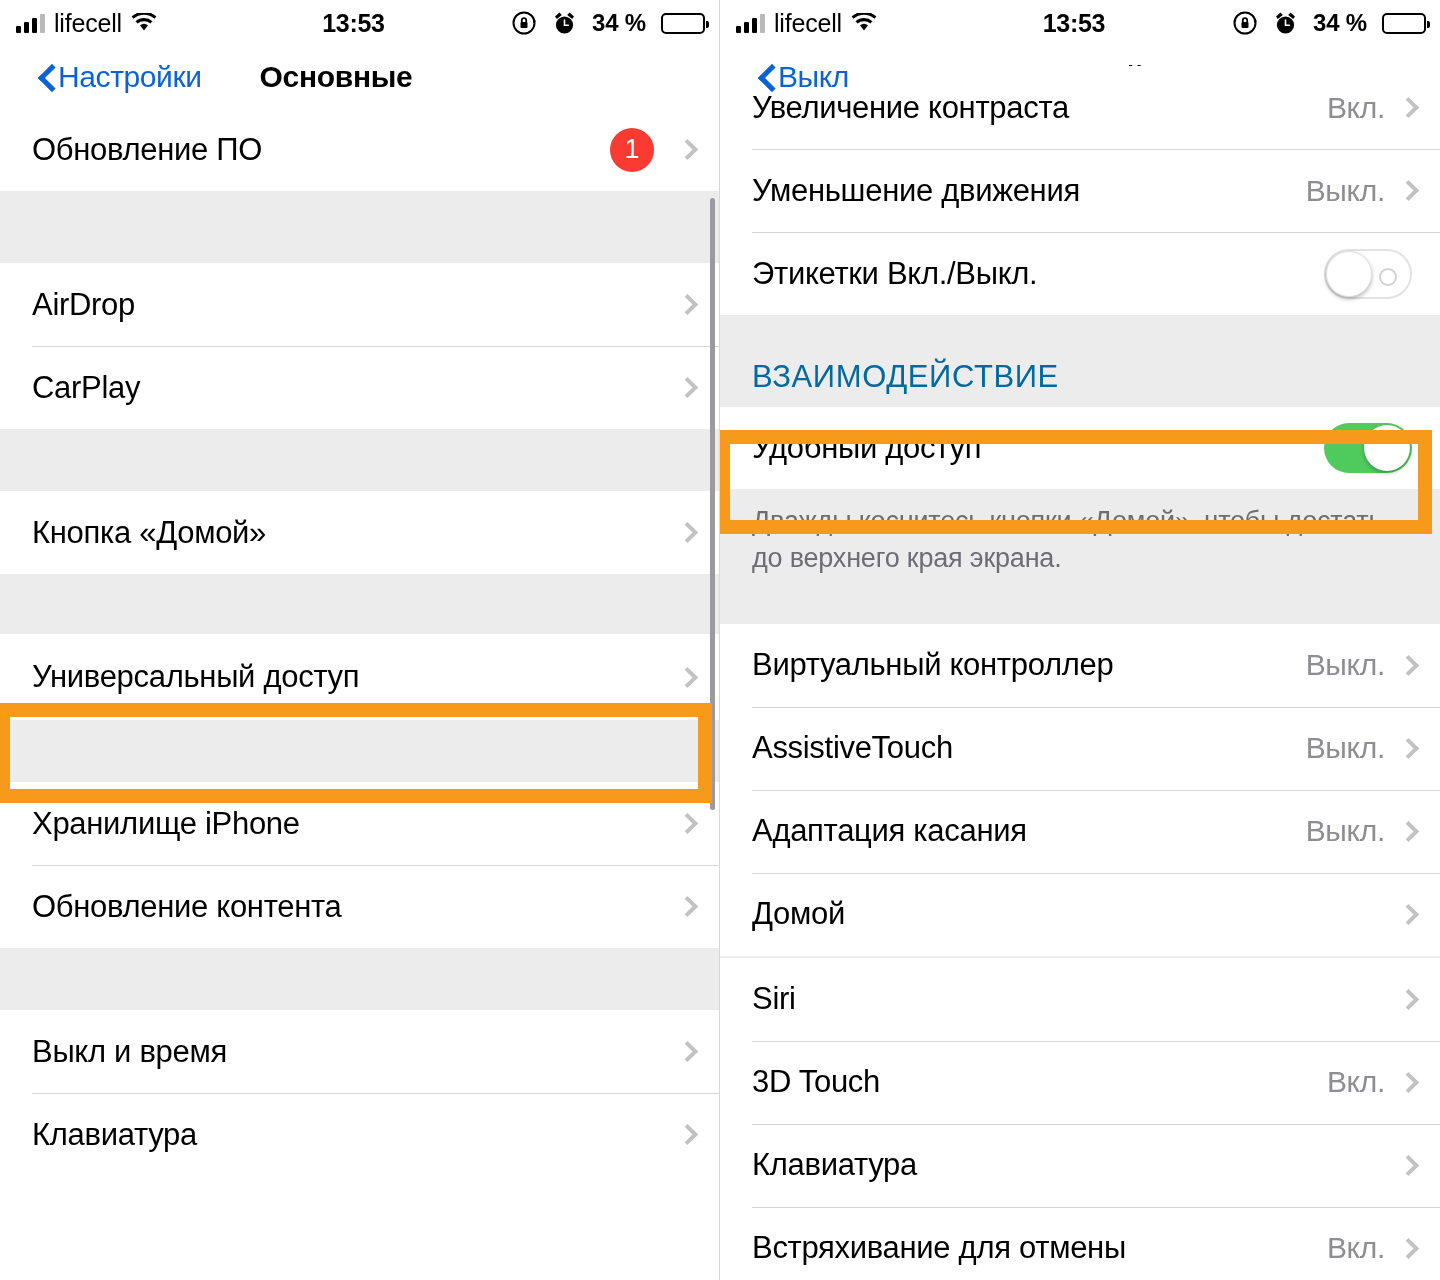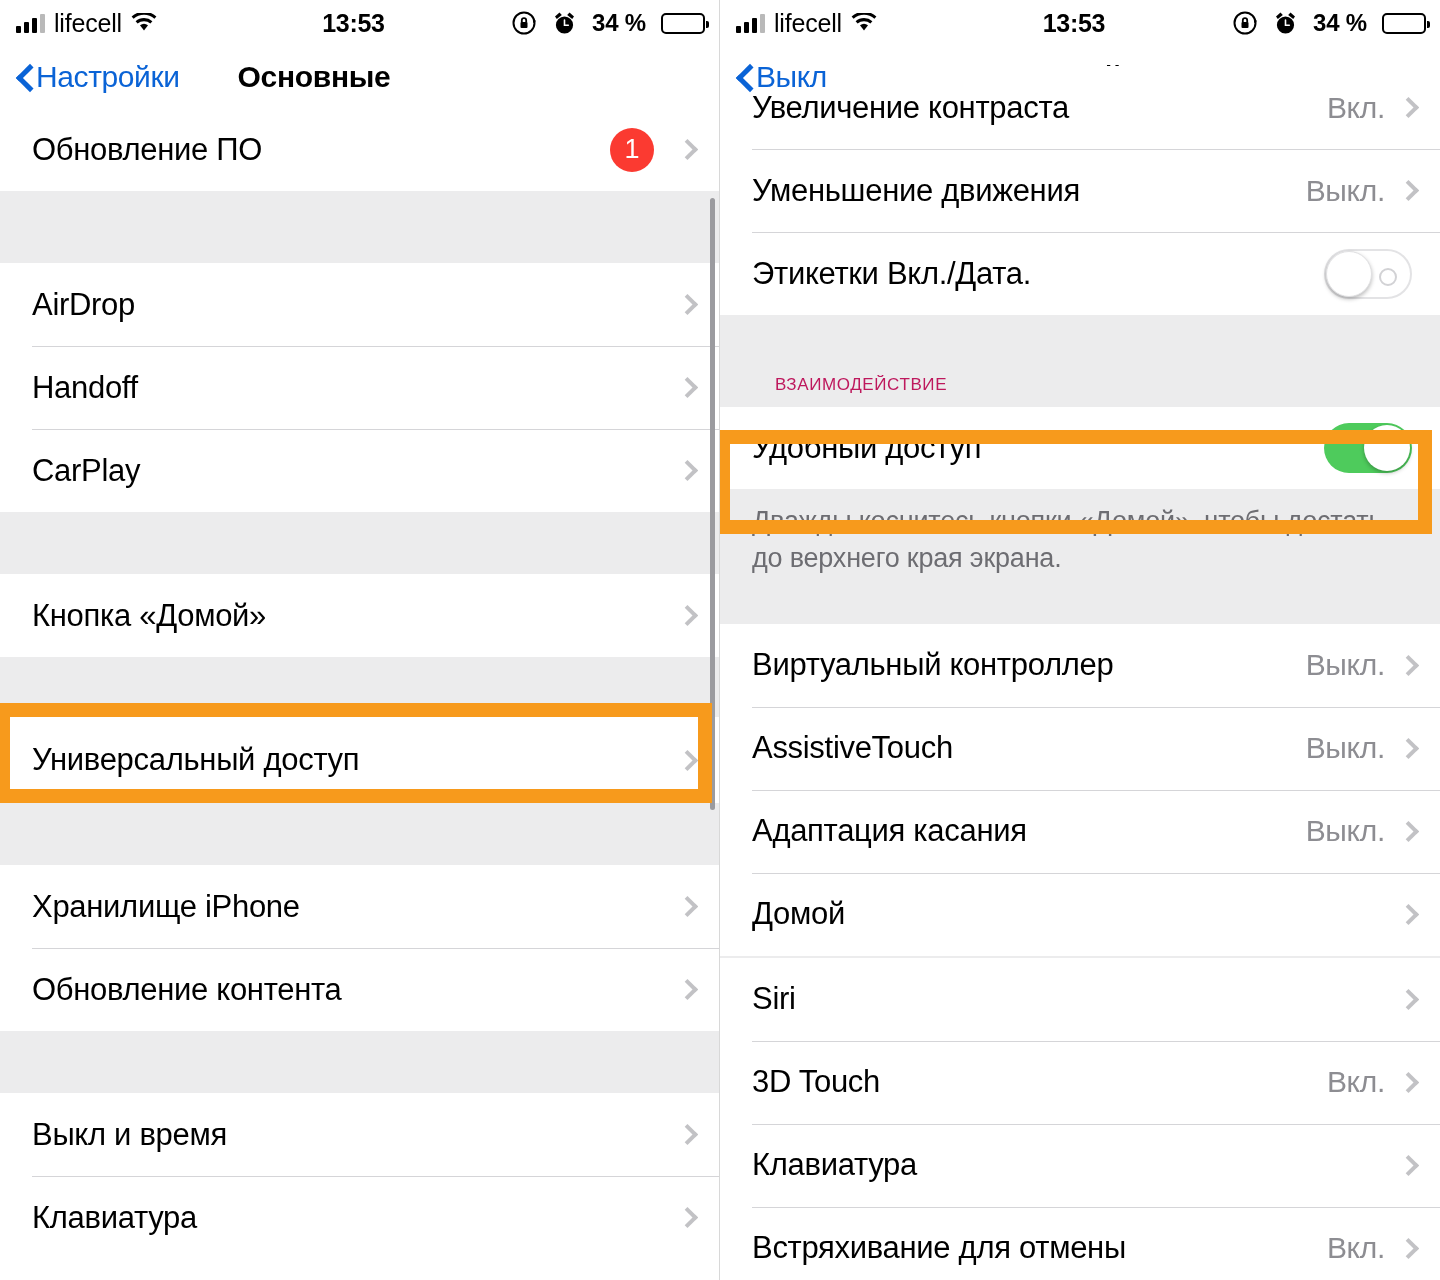"Настройки" .navbar { margin-left: none -> 22px }
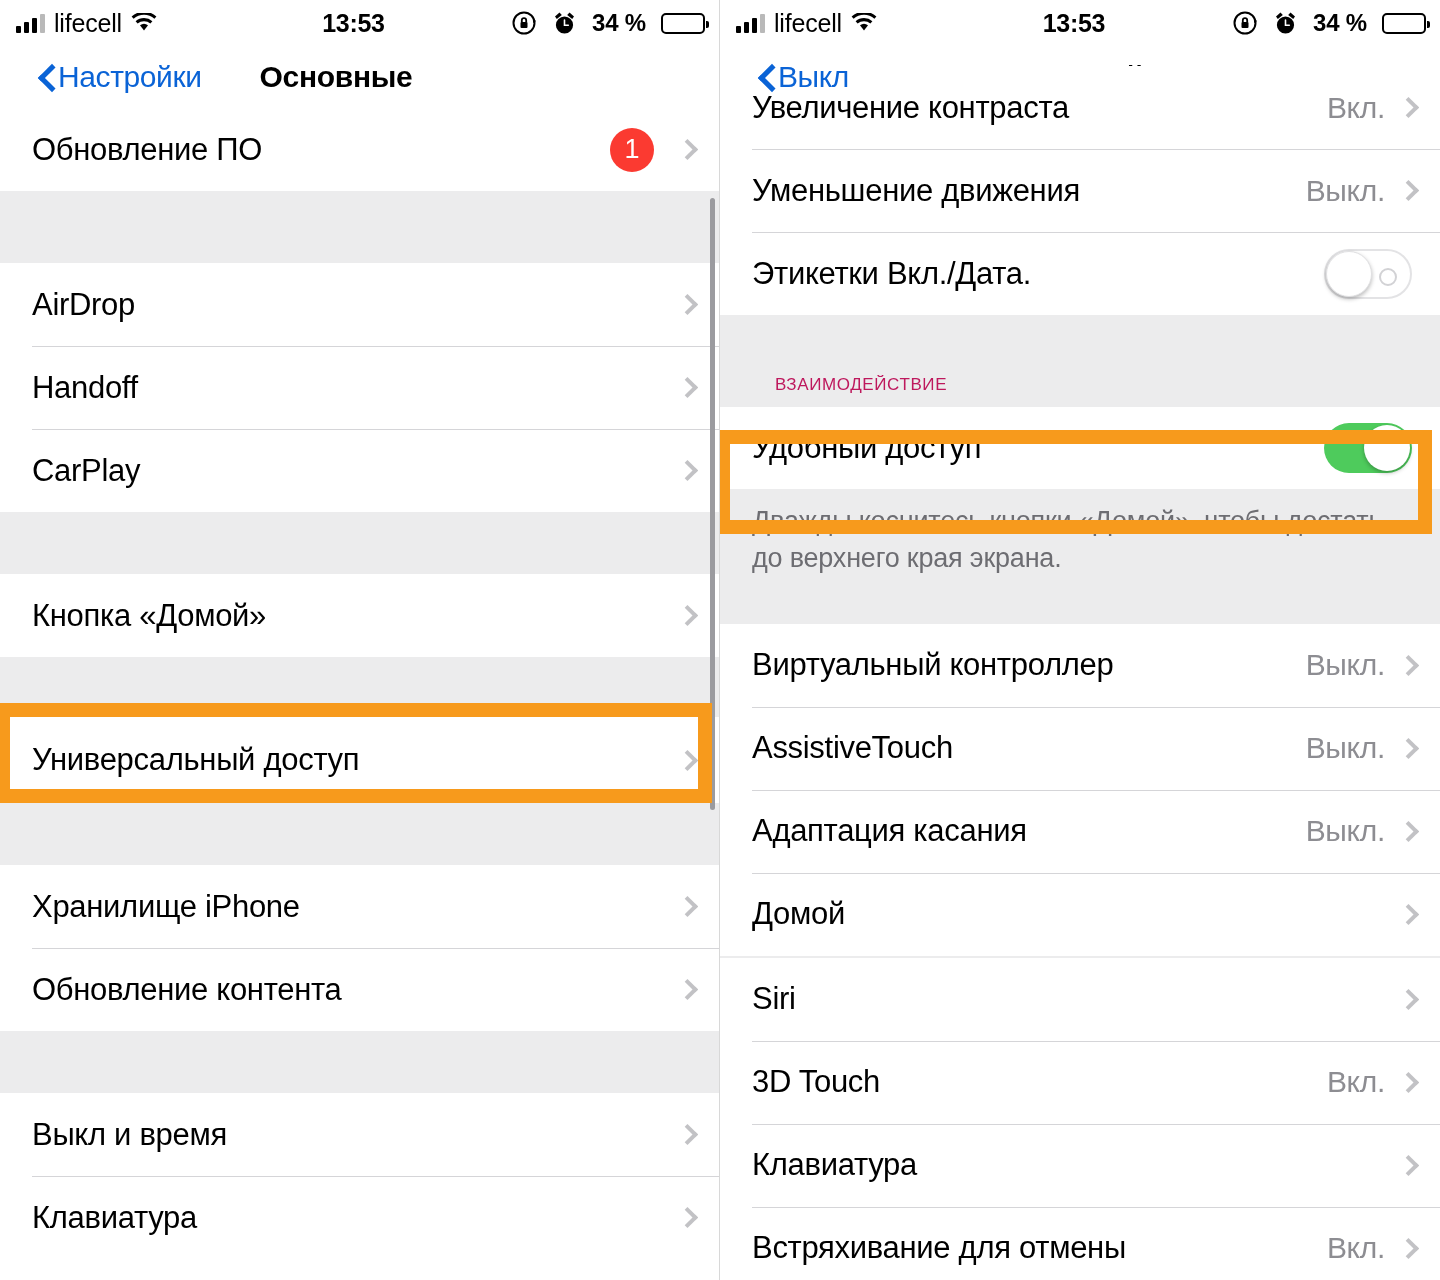"Этикетки Вкл./Дата." span.row-label { text: Вкл./Дата -> Вкл./Выкл }
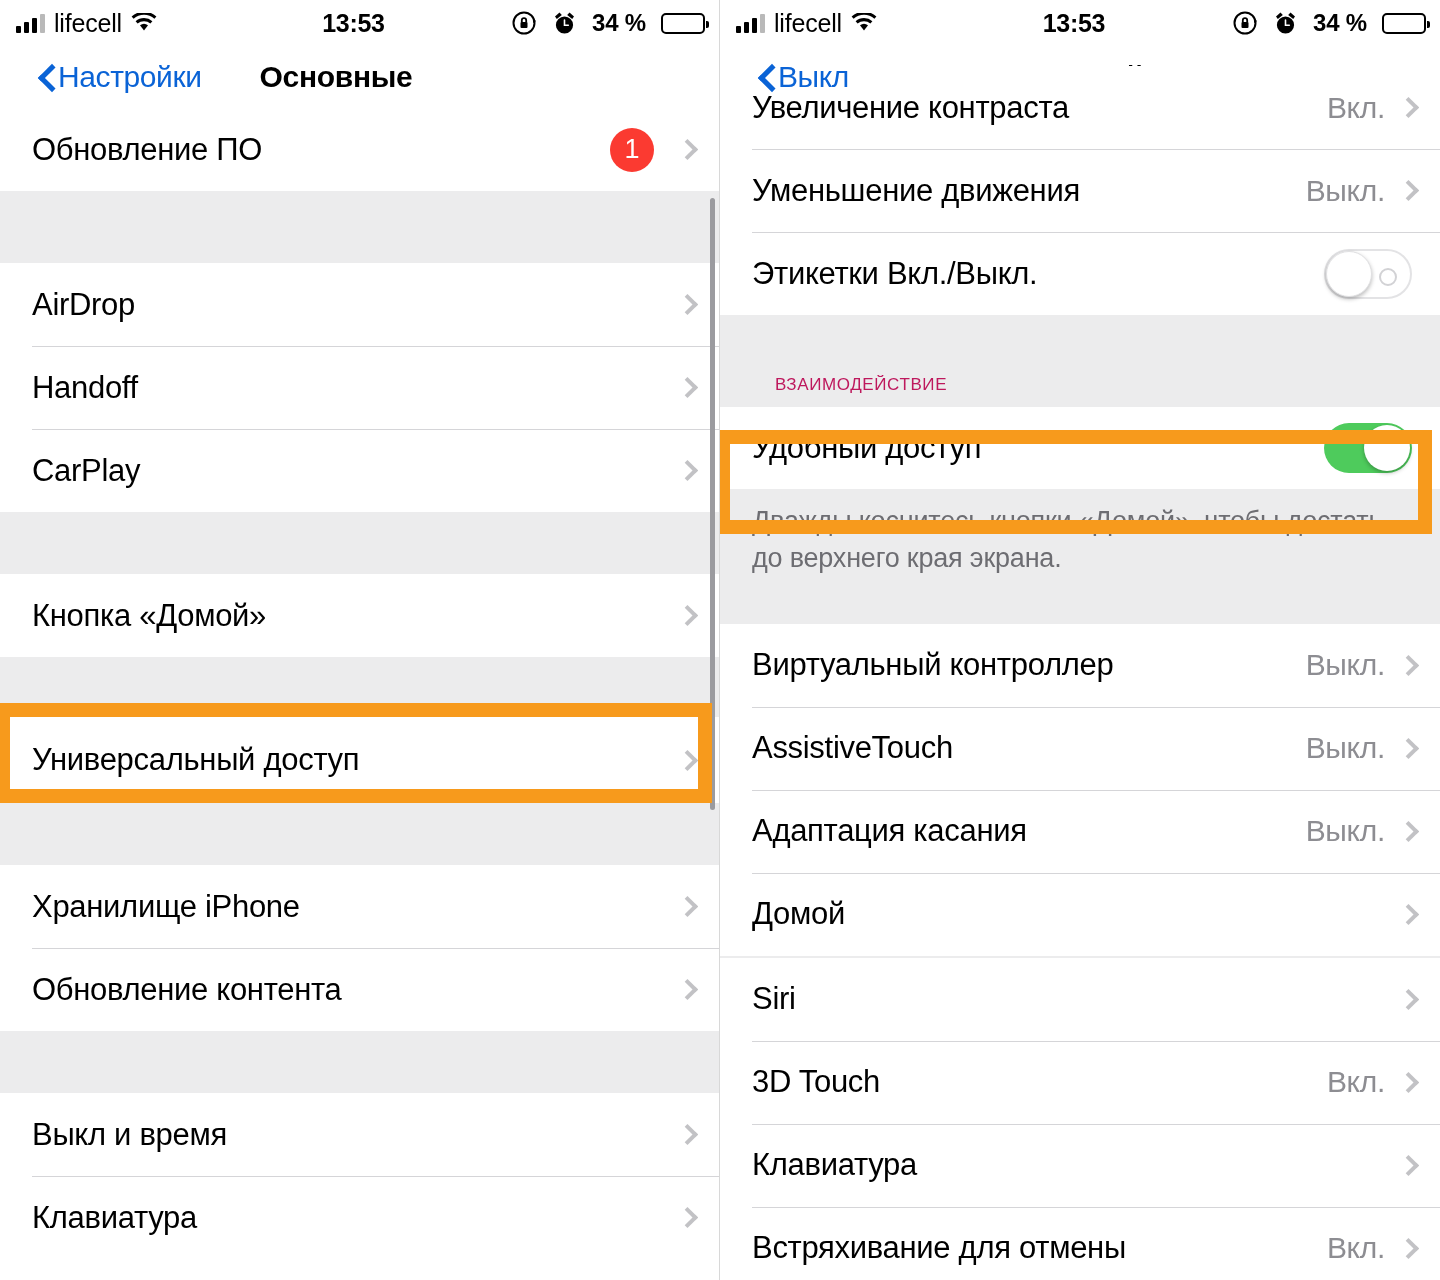"Handoff" div.row { html: <div> <span>Handoff</span> <span></span> </div> -> none }
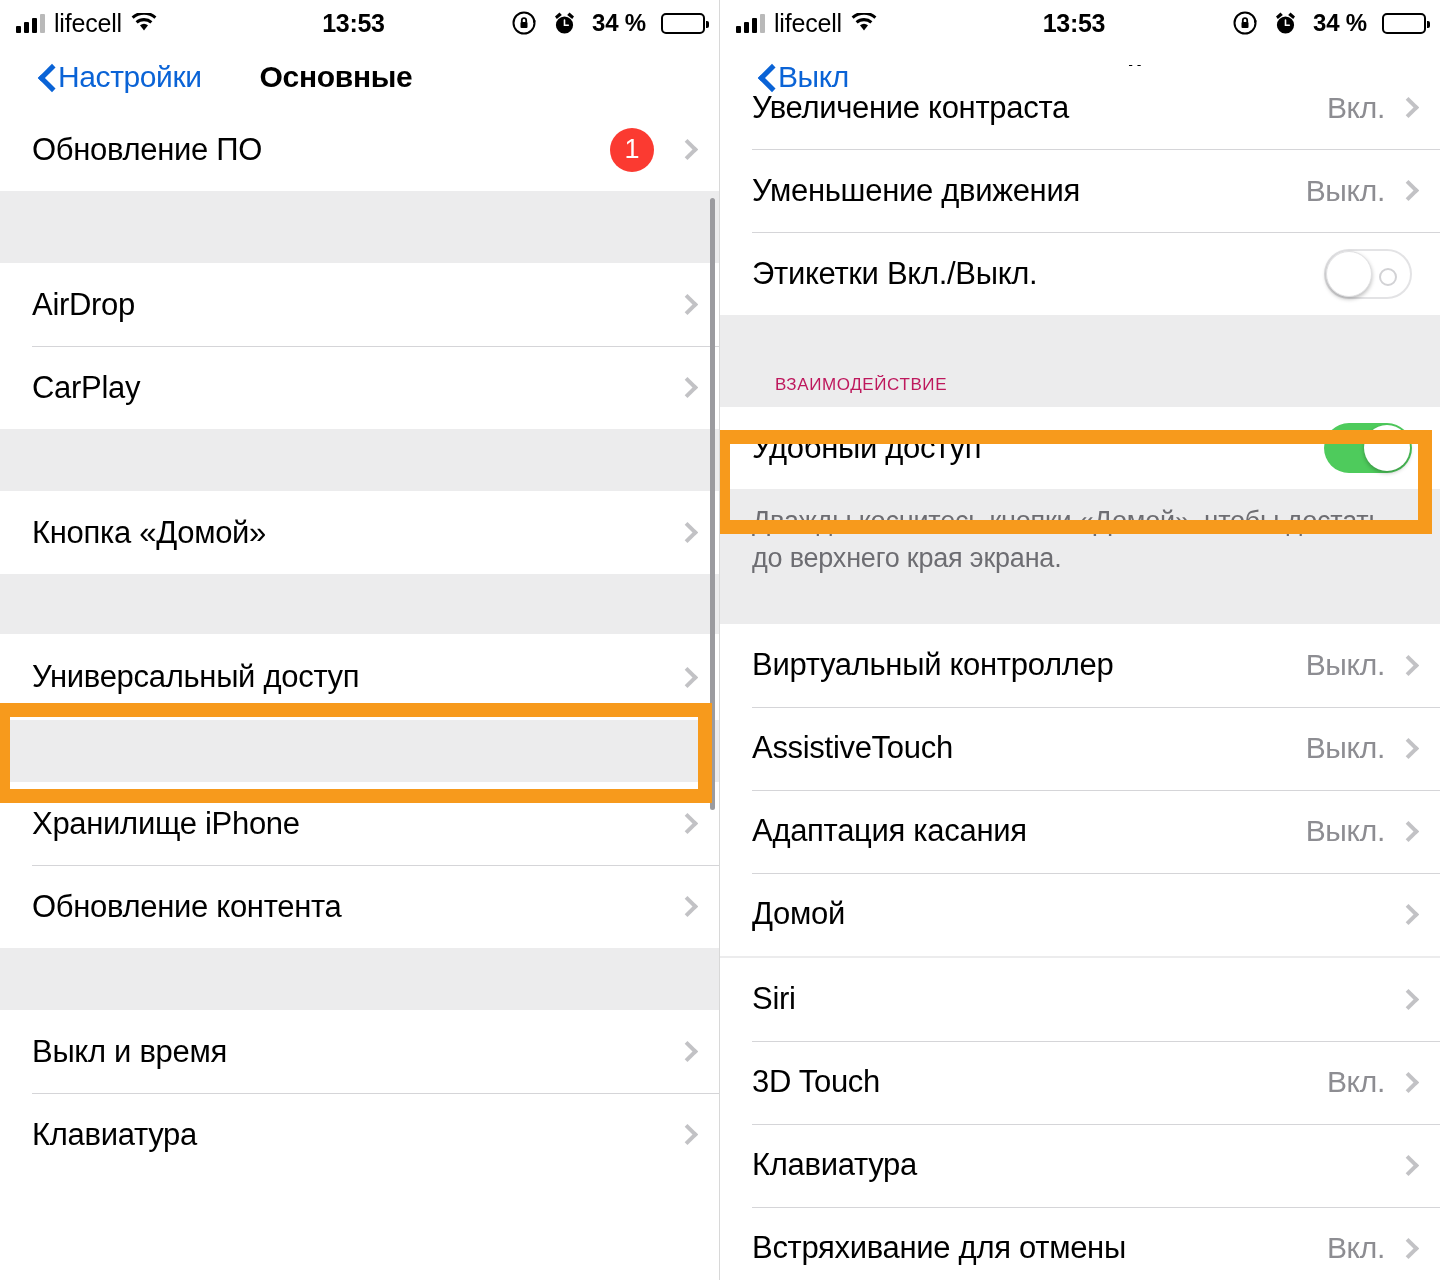"ВЗАИМОДЕЙСТВИЕ" .sect-head span { color: #be185d -> #0369a1; font-size: 17px -> 31px; margin-left: 23px -> none }
